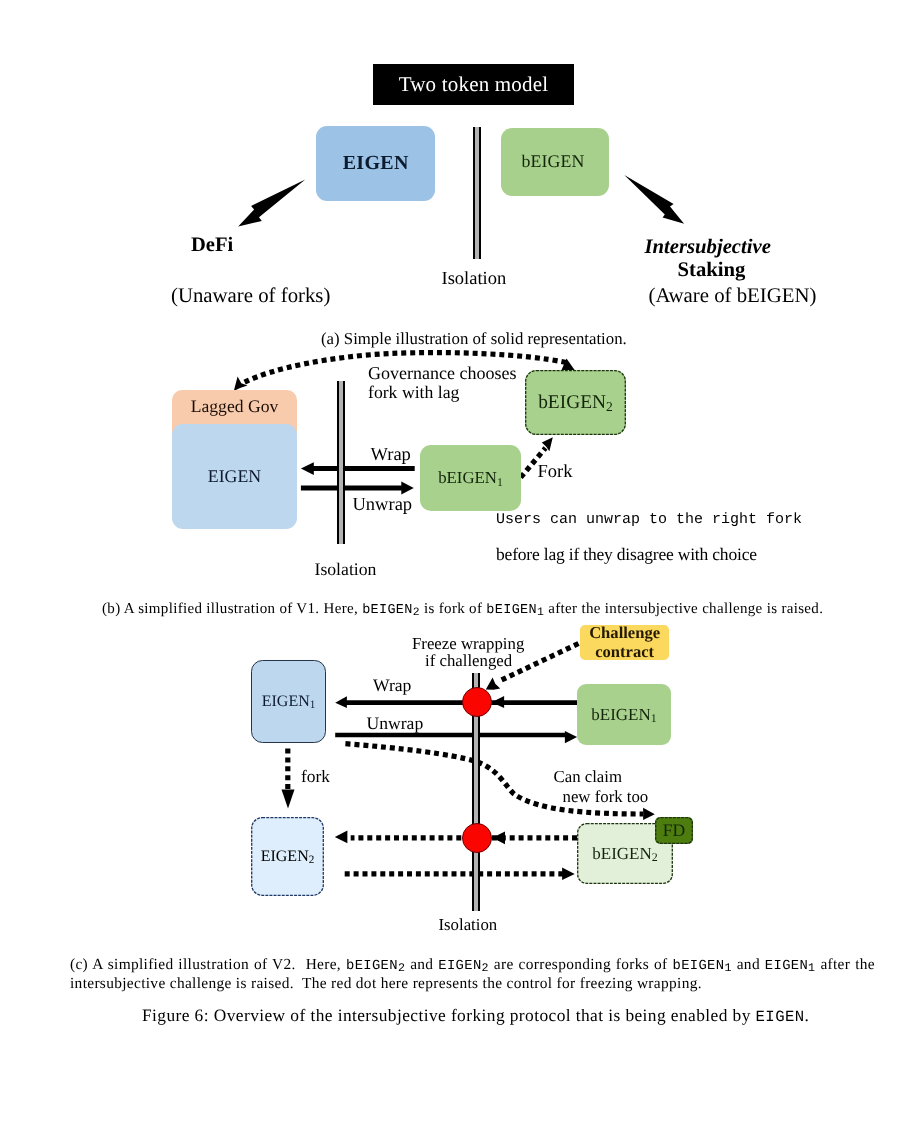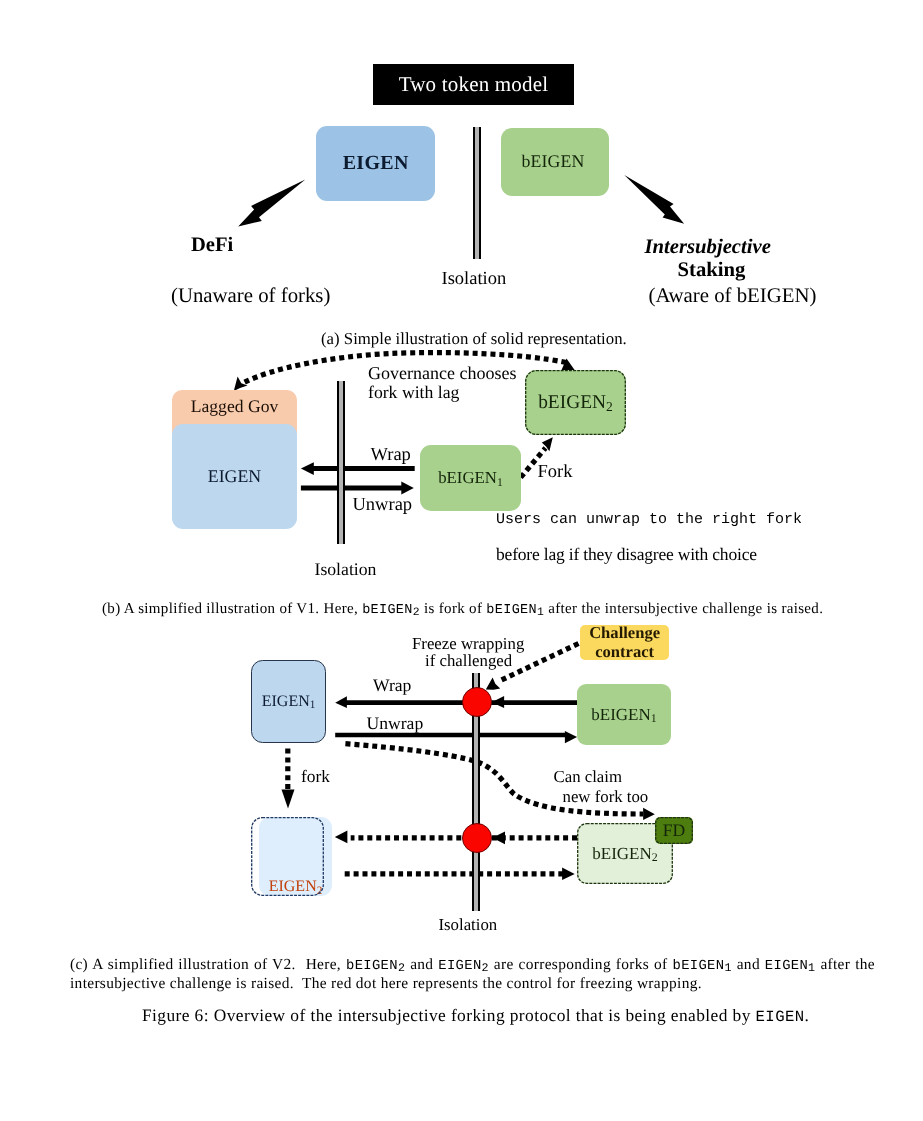"EIGEN2" .box-c-eigen2 { align-items: flex-end -> center; color: #c2410c -> #000000; margin-left: 8px -> none }
